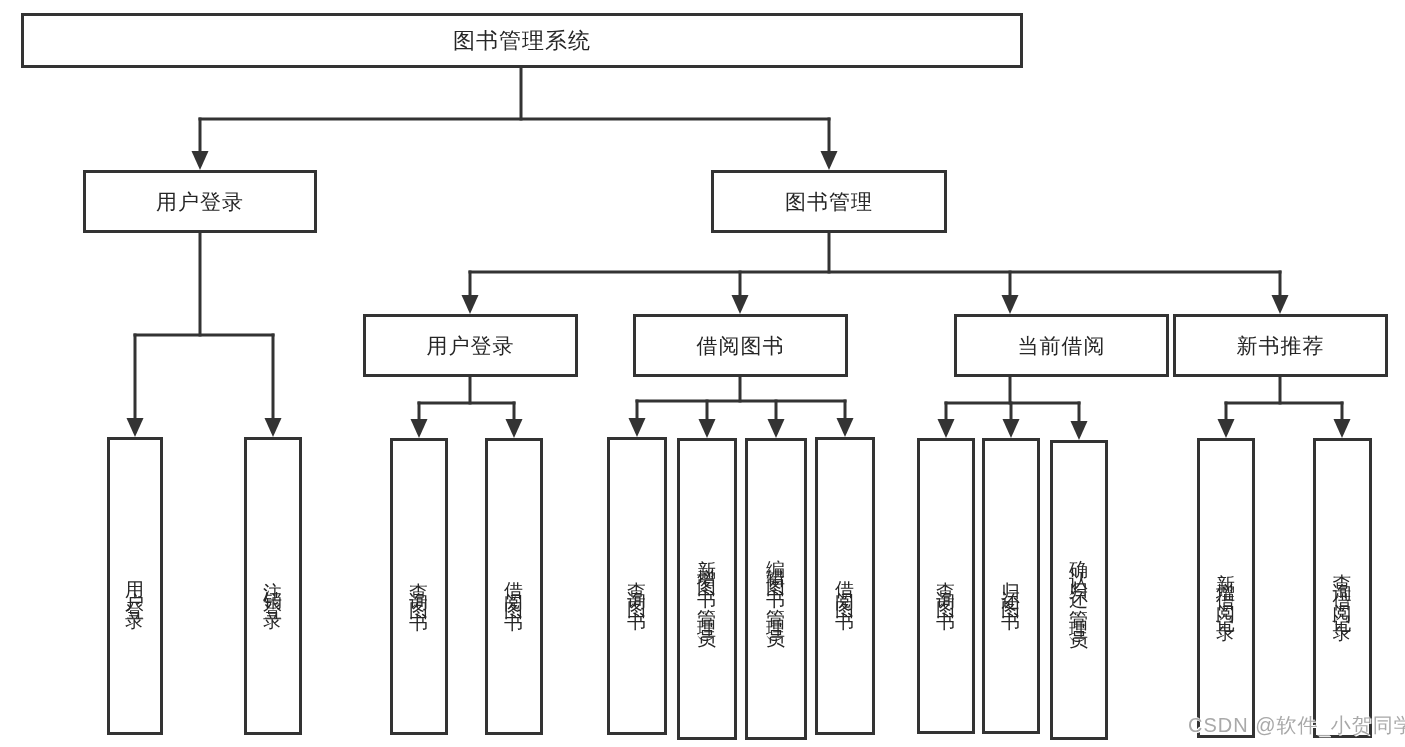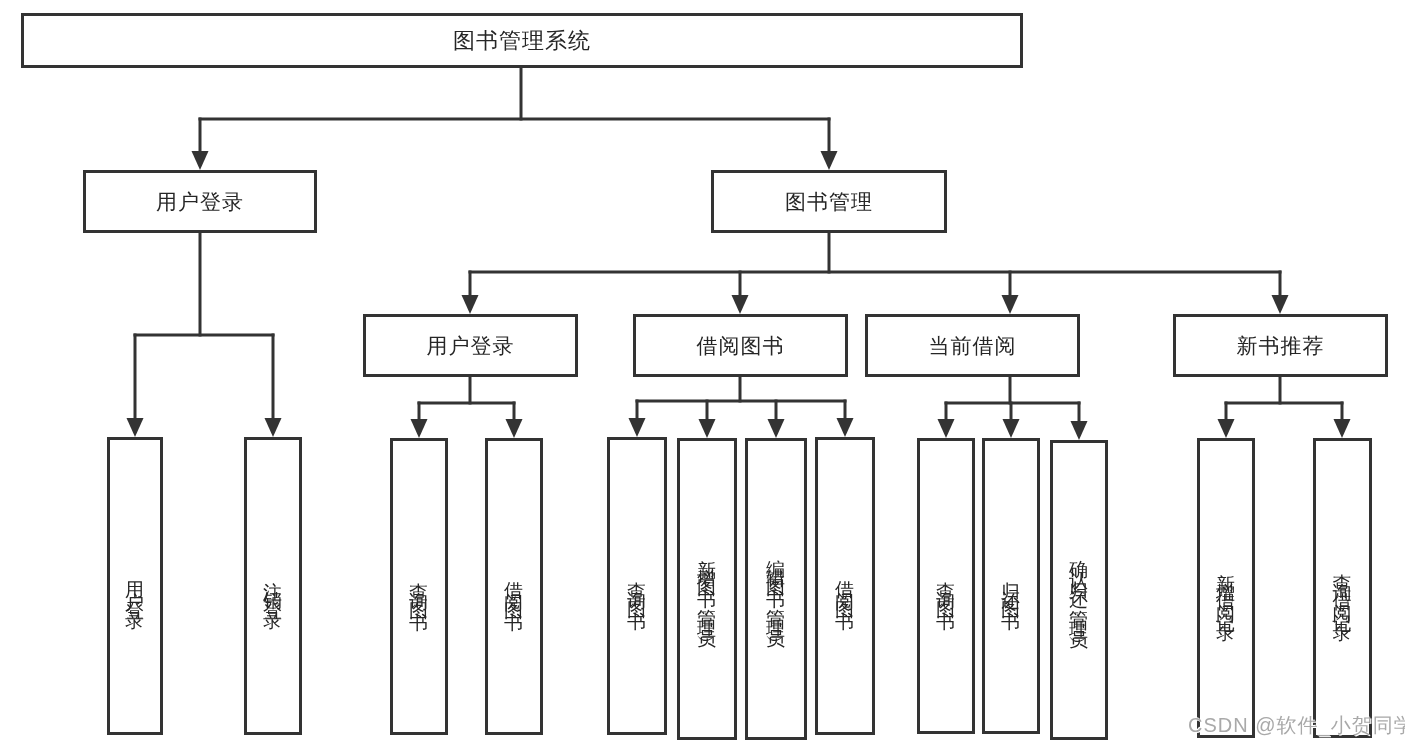"当前借阅" div.node { left: 865px -> 954px }
